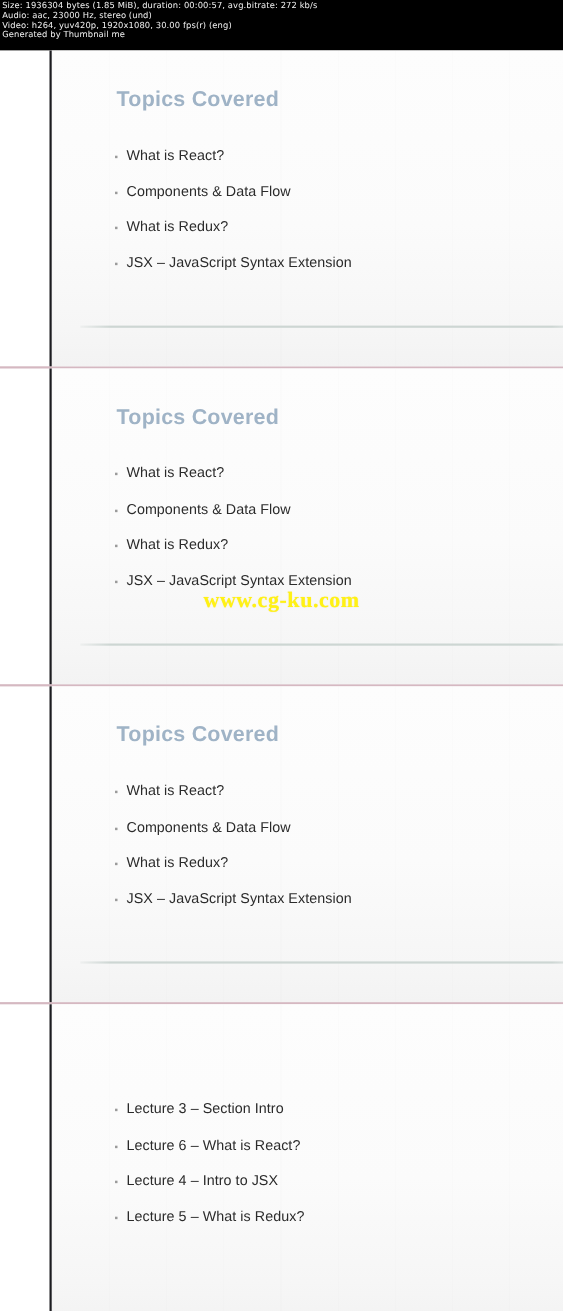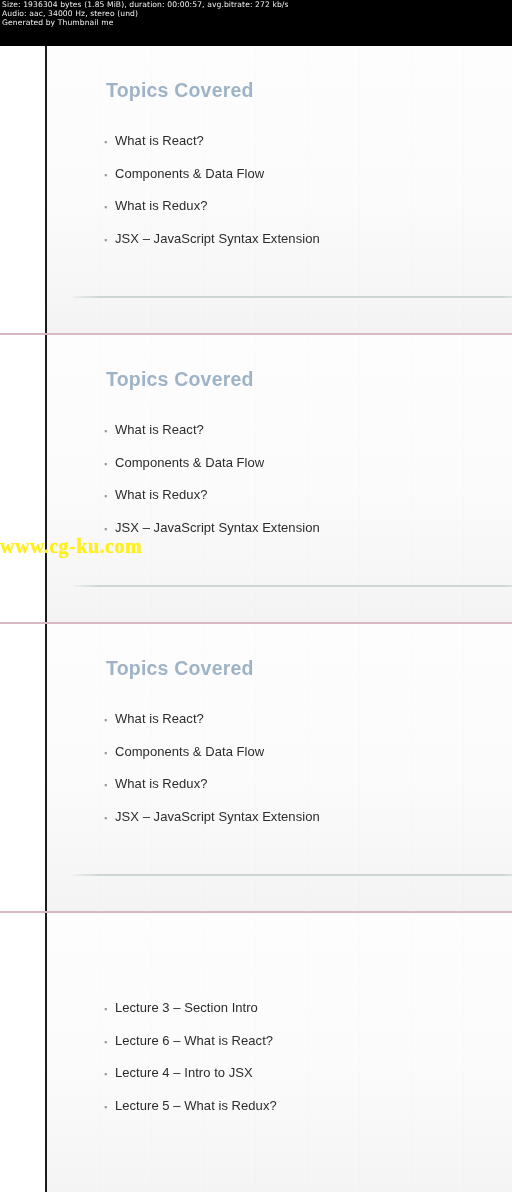"Audio: aac, 34000 Hz, stereo" div.info-line { text: 34000 -> 23000 }
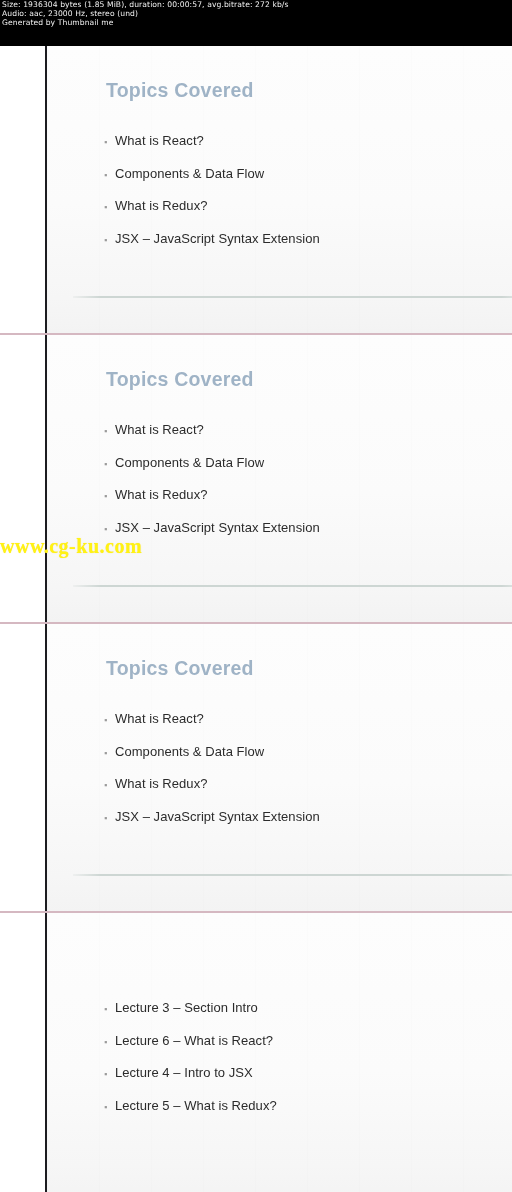"Video: h264, yuv420p, 1920x1080, 30.00" div.info-line { html: none -> <div>Video: h264, yuv420p, 1920x1080, 30.00 fps(r) (eng)</div> }
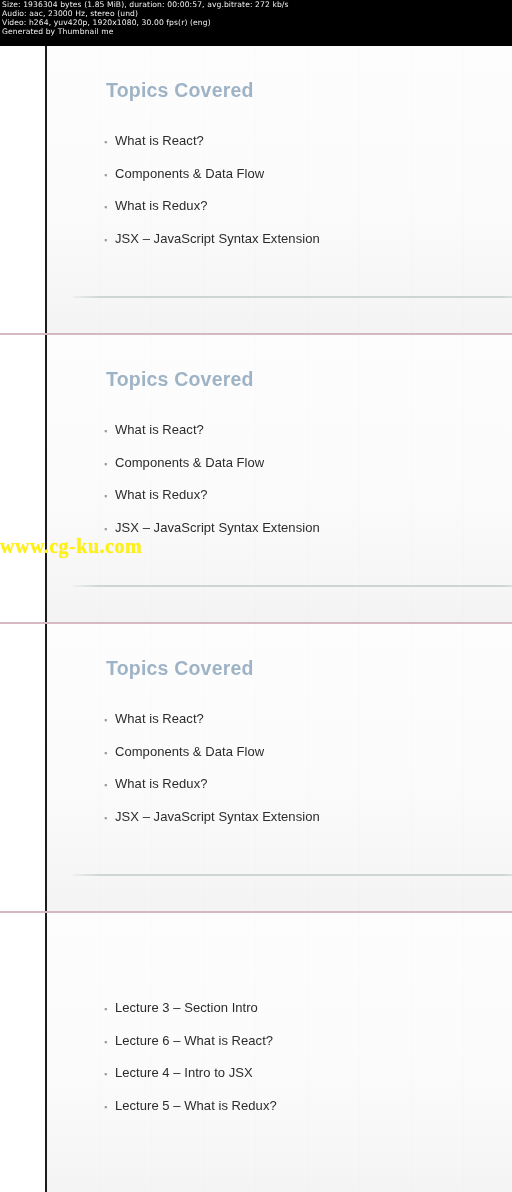"www.cg-ku.com" .watermark { text-align: left -> center }
